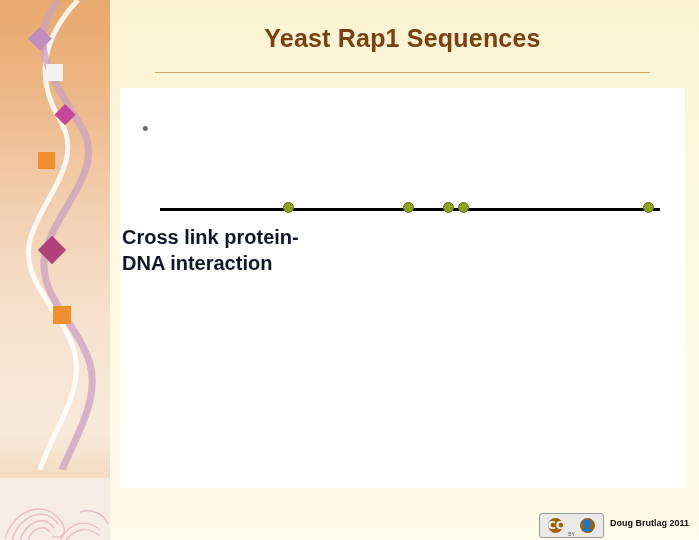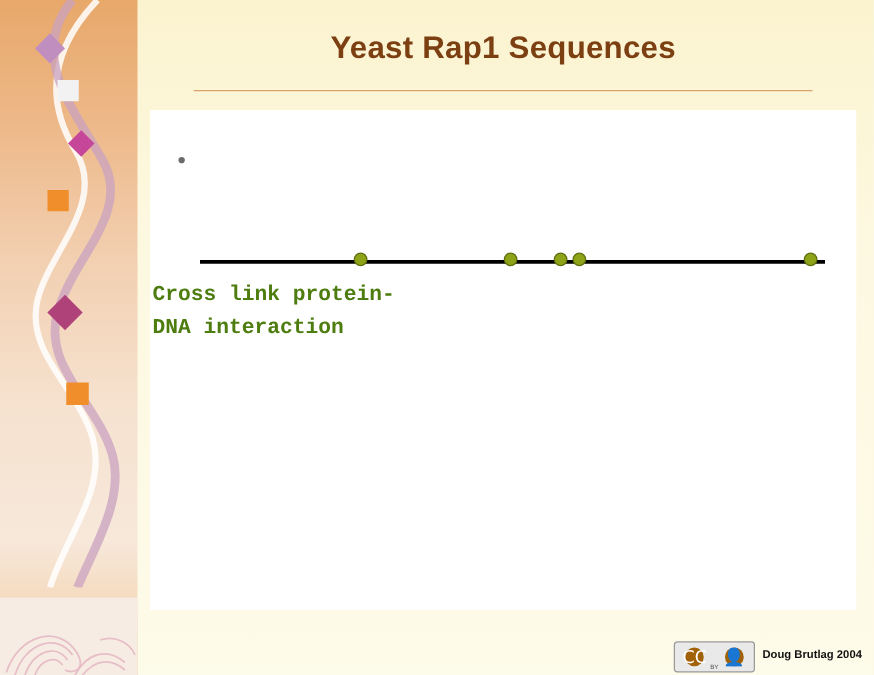"Cross link protein-" .caption { color: #4d7c0f -> #0f172a; font-family: Liberation Mono, monospace -> Liberation Sans, sans-serif; font-size: 17px -> 20px }
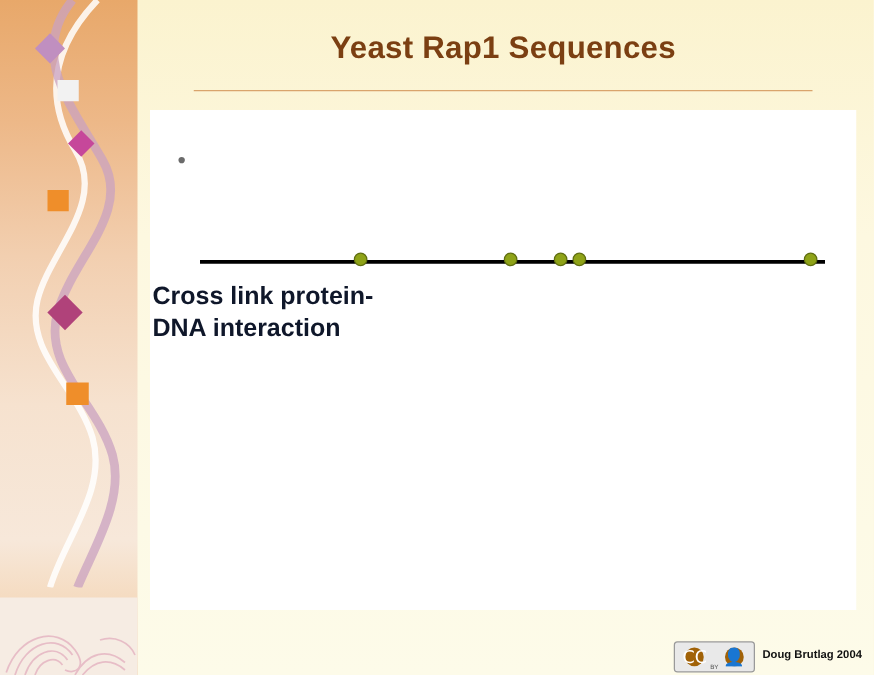"CC" .cc-circle { font-size: 14px -> 11px; font-weight: normal -> bold }
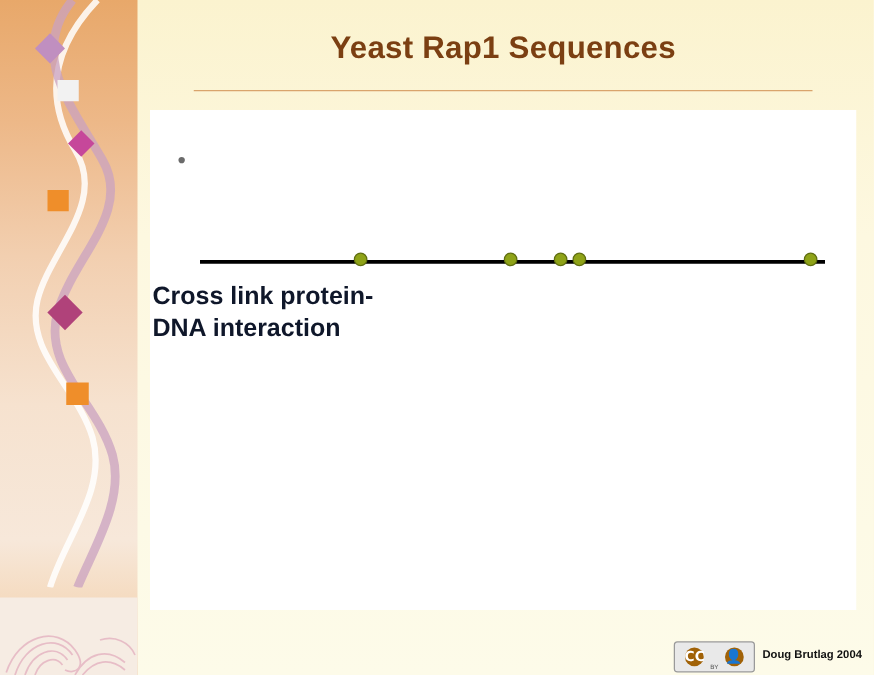"Doug Brutlag 2004" div.credit { text: 2004 -> 2011 }
